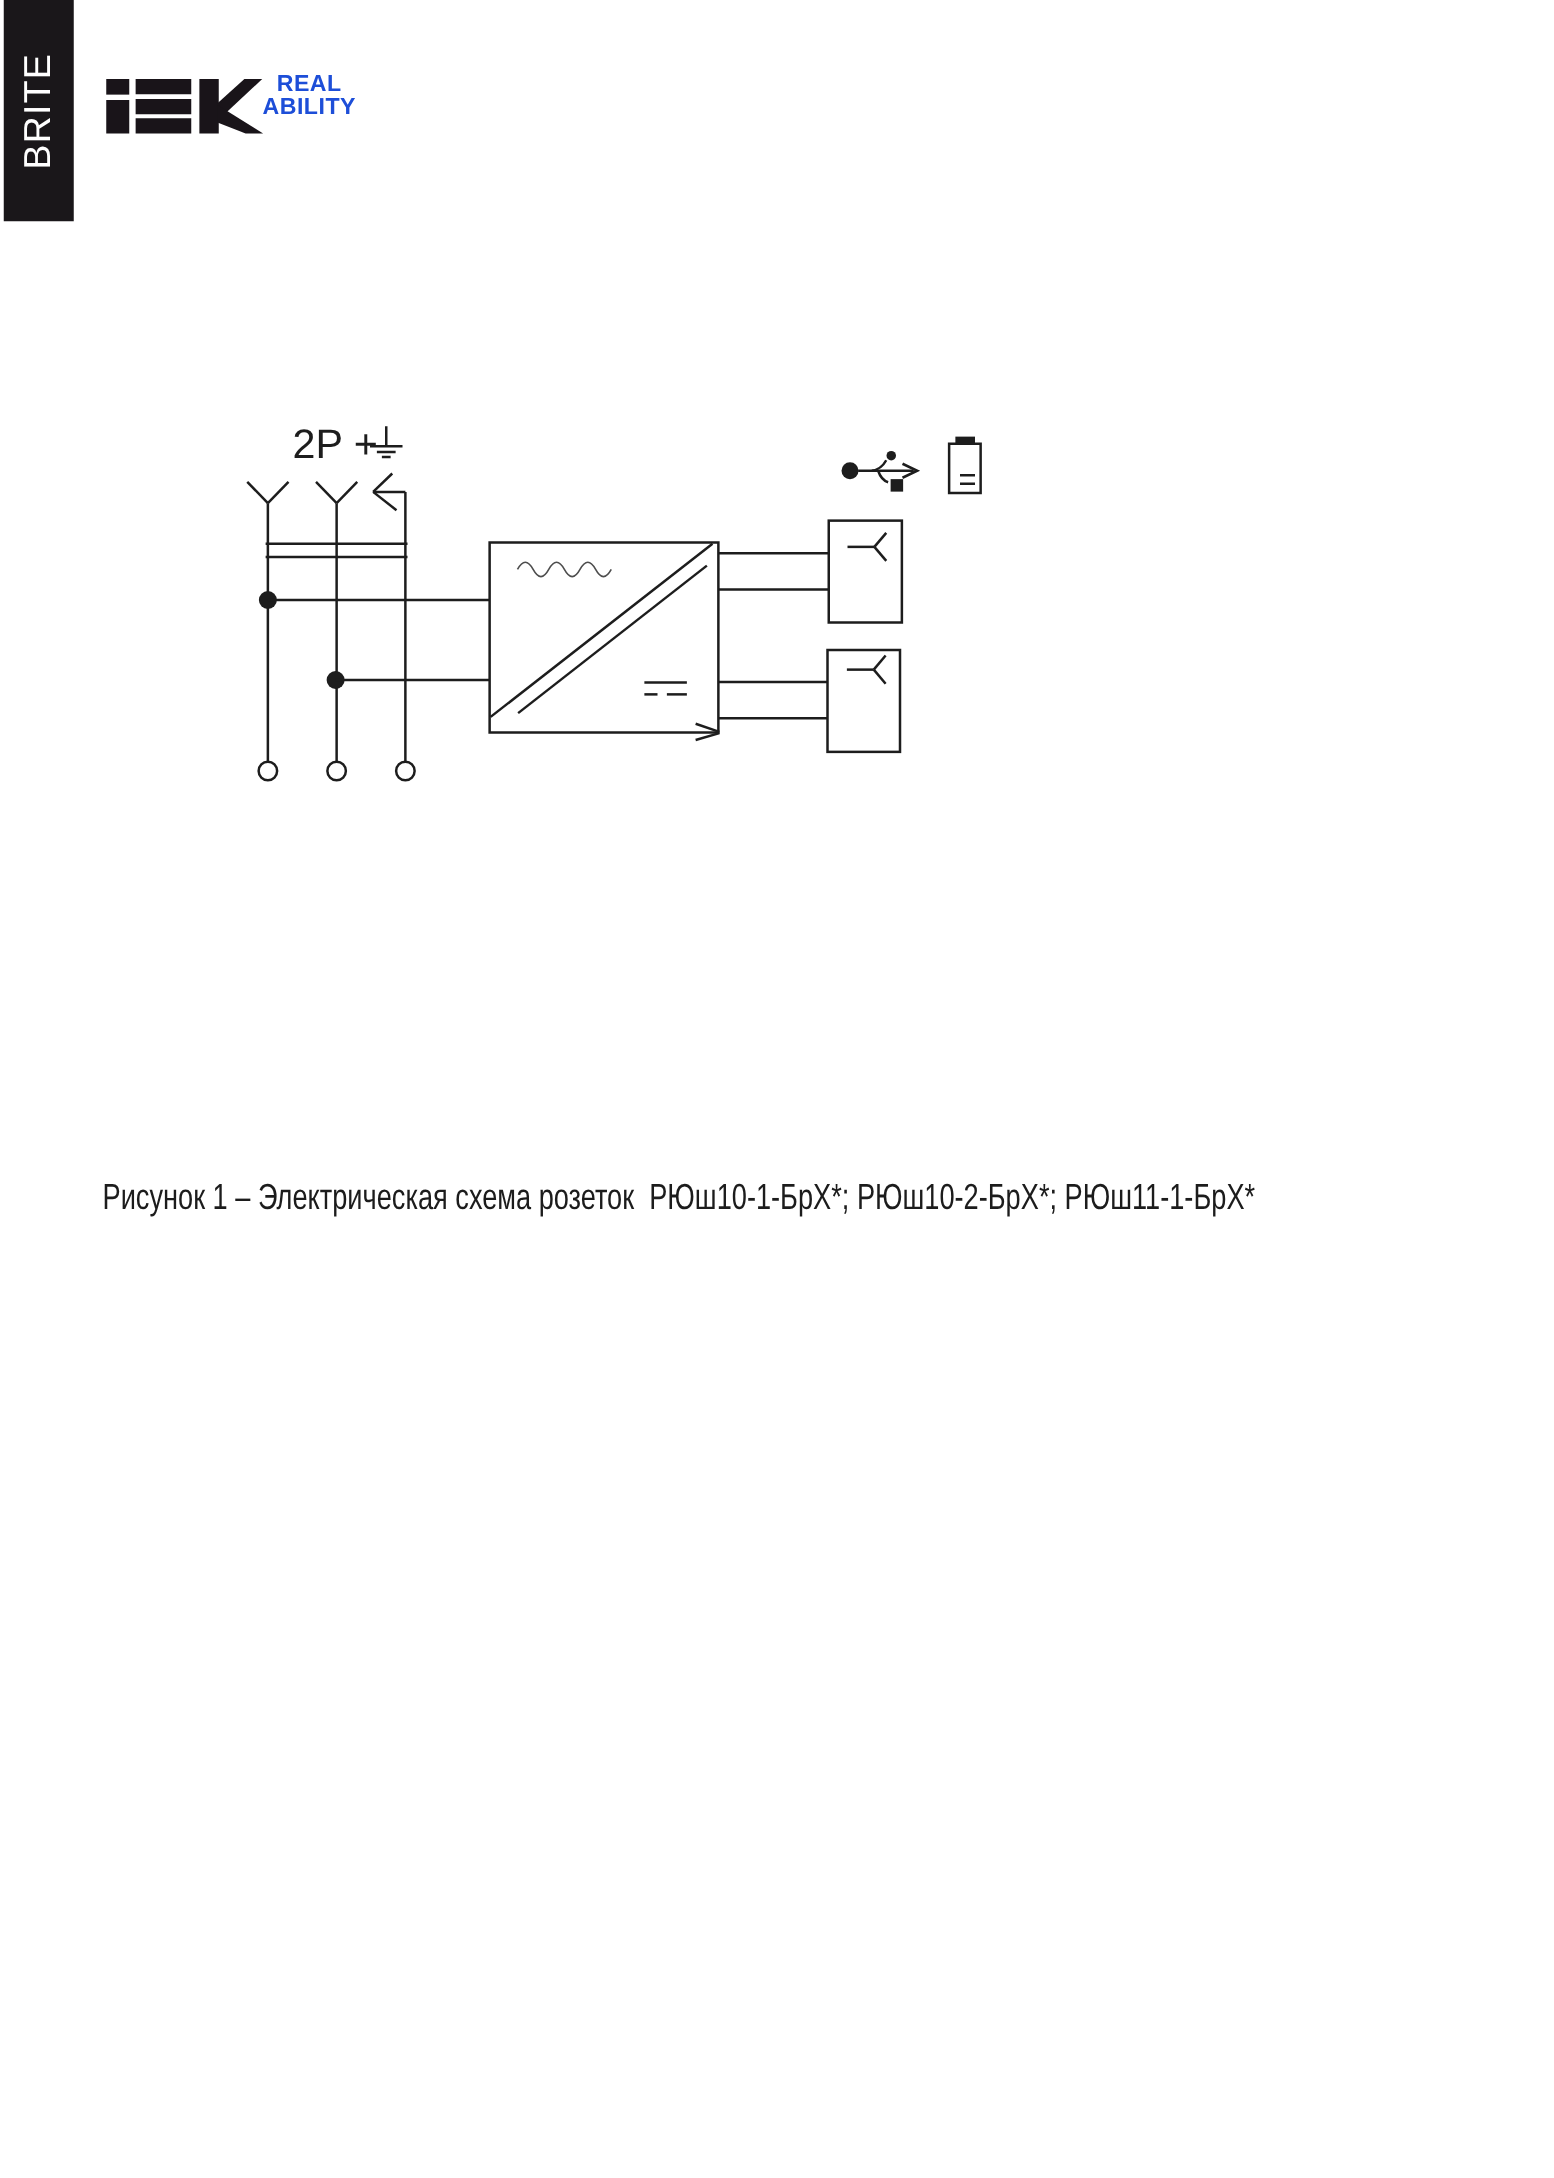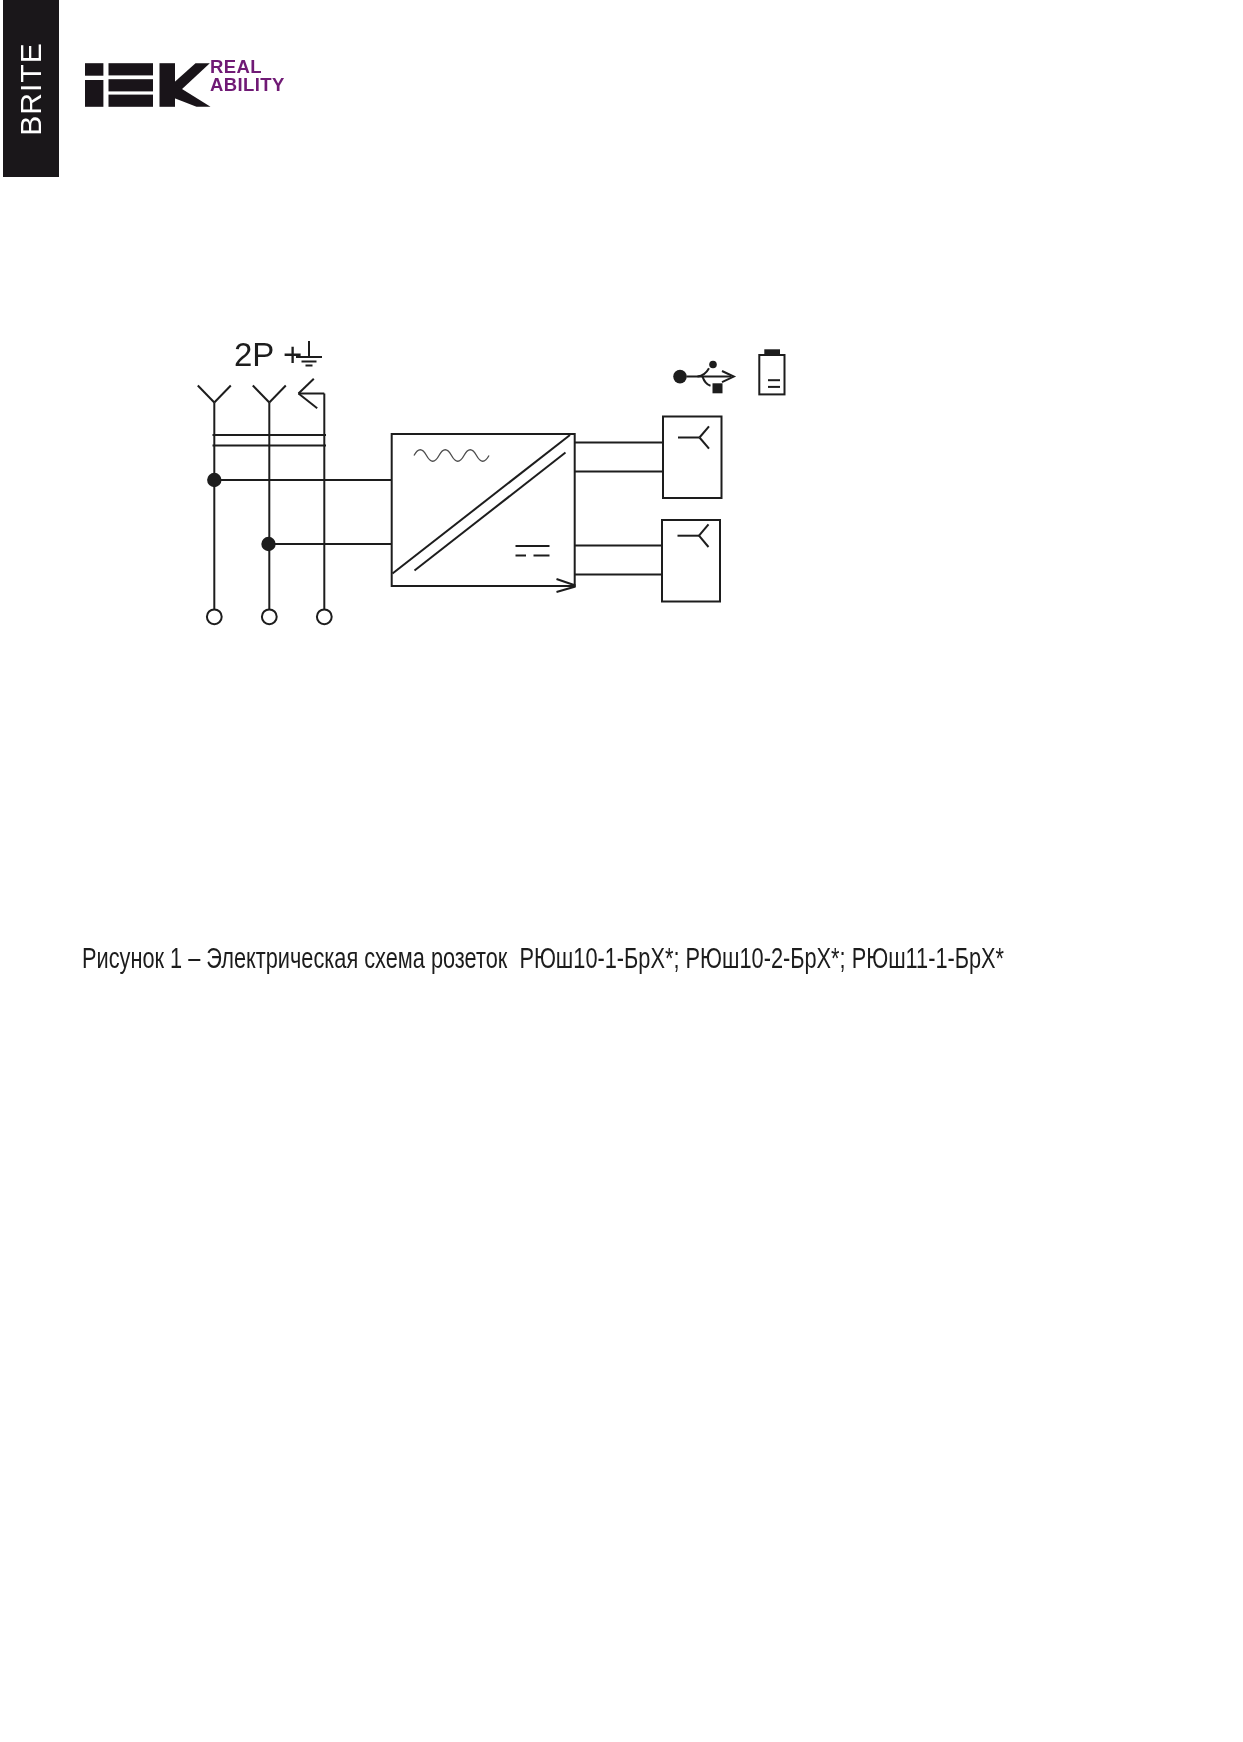"REAL" #brand-tagline { color: #701a75 -> #1d4ed8; text-align: none -> center }
